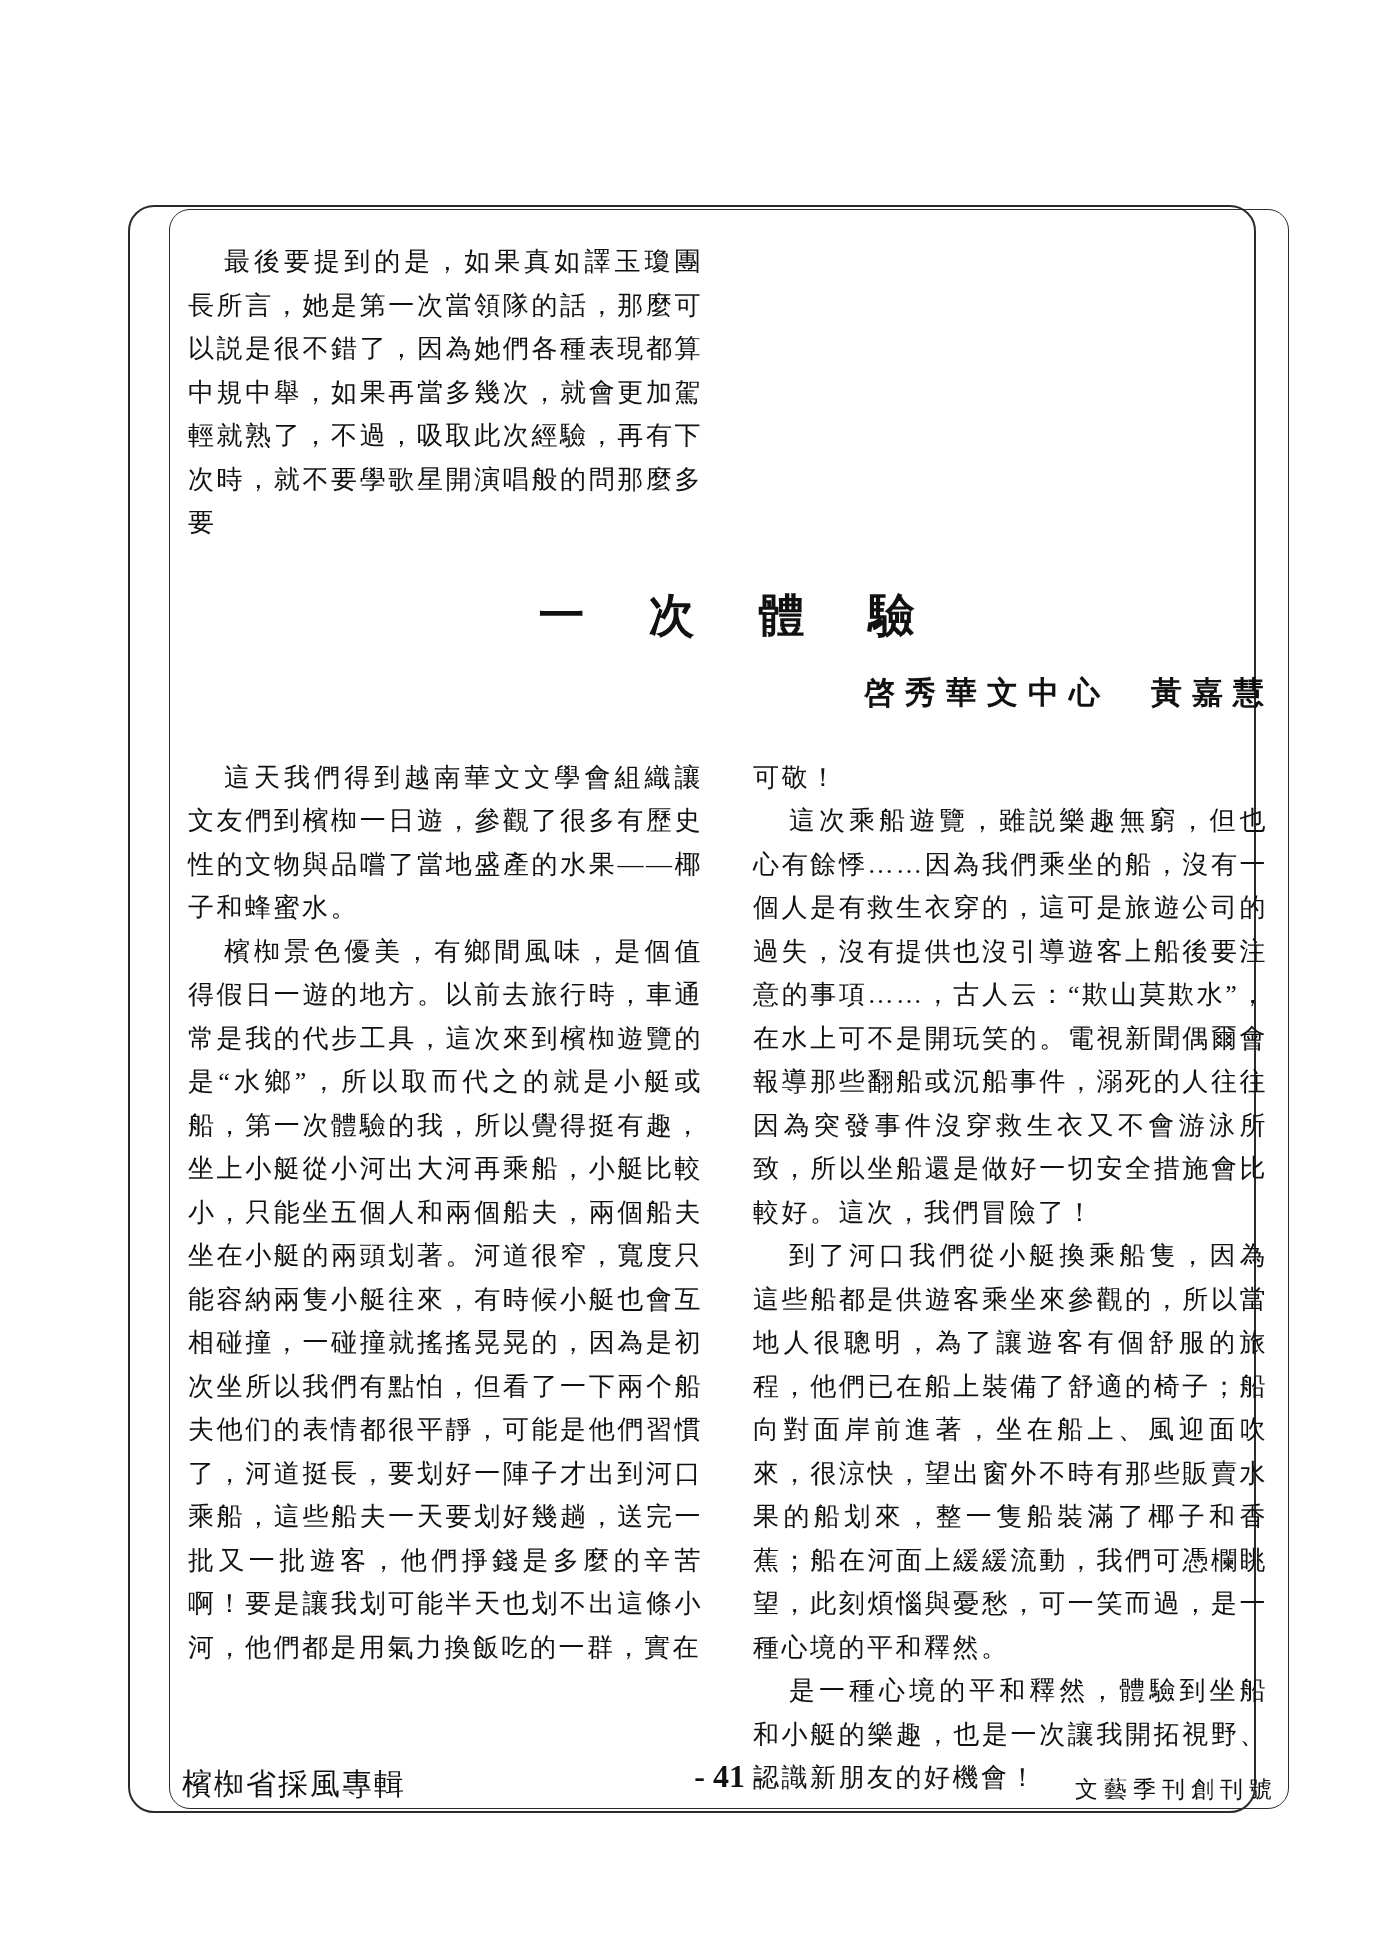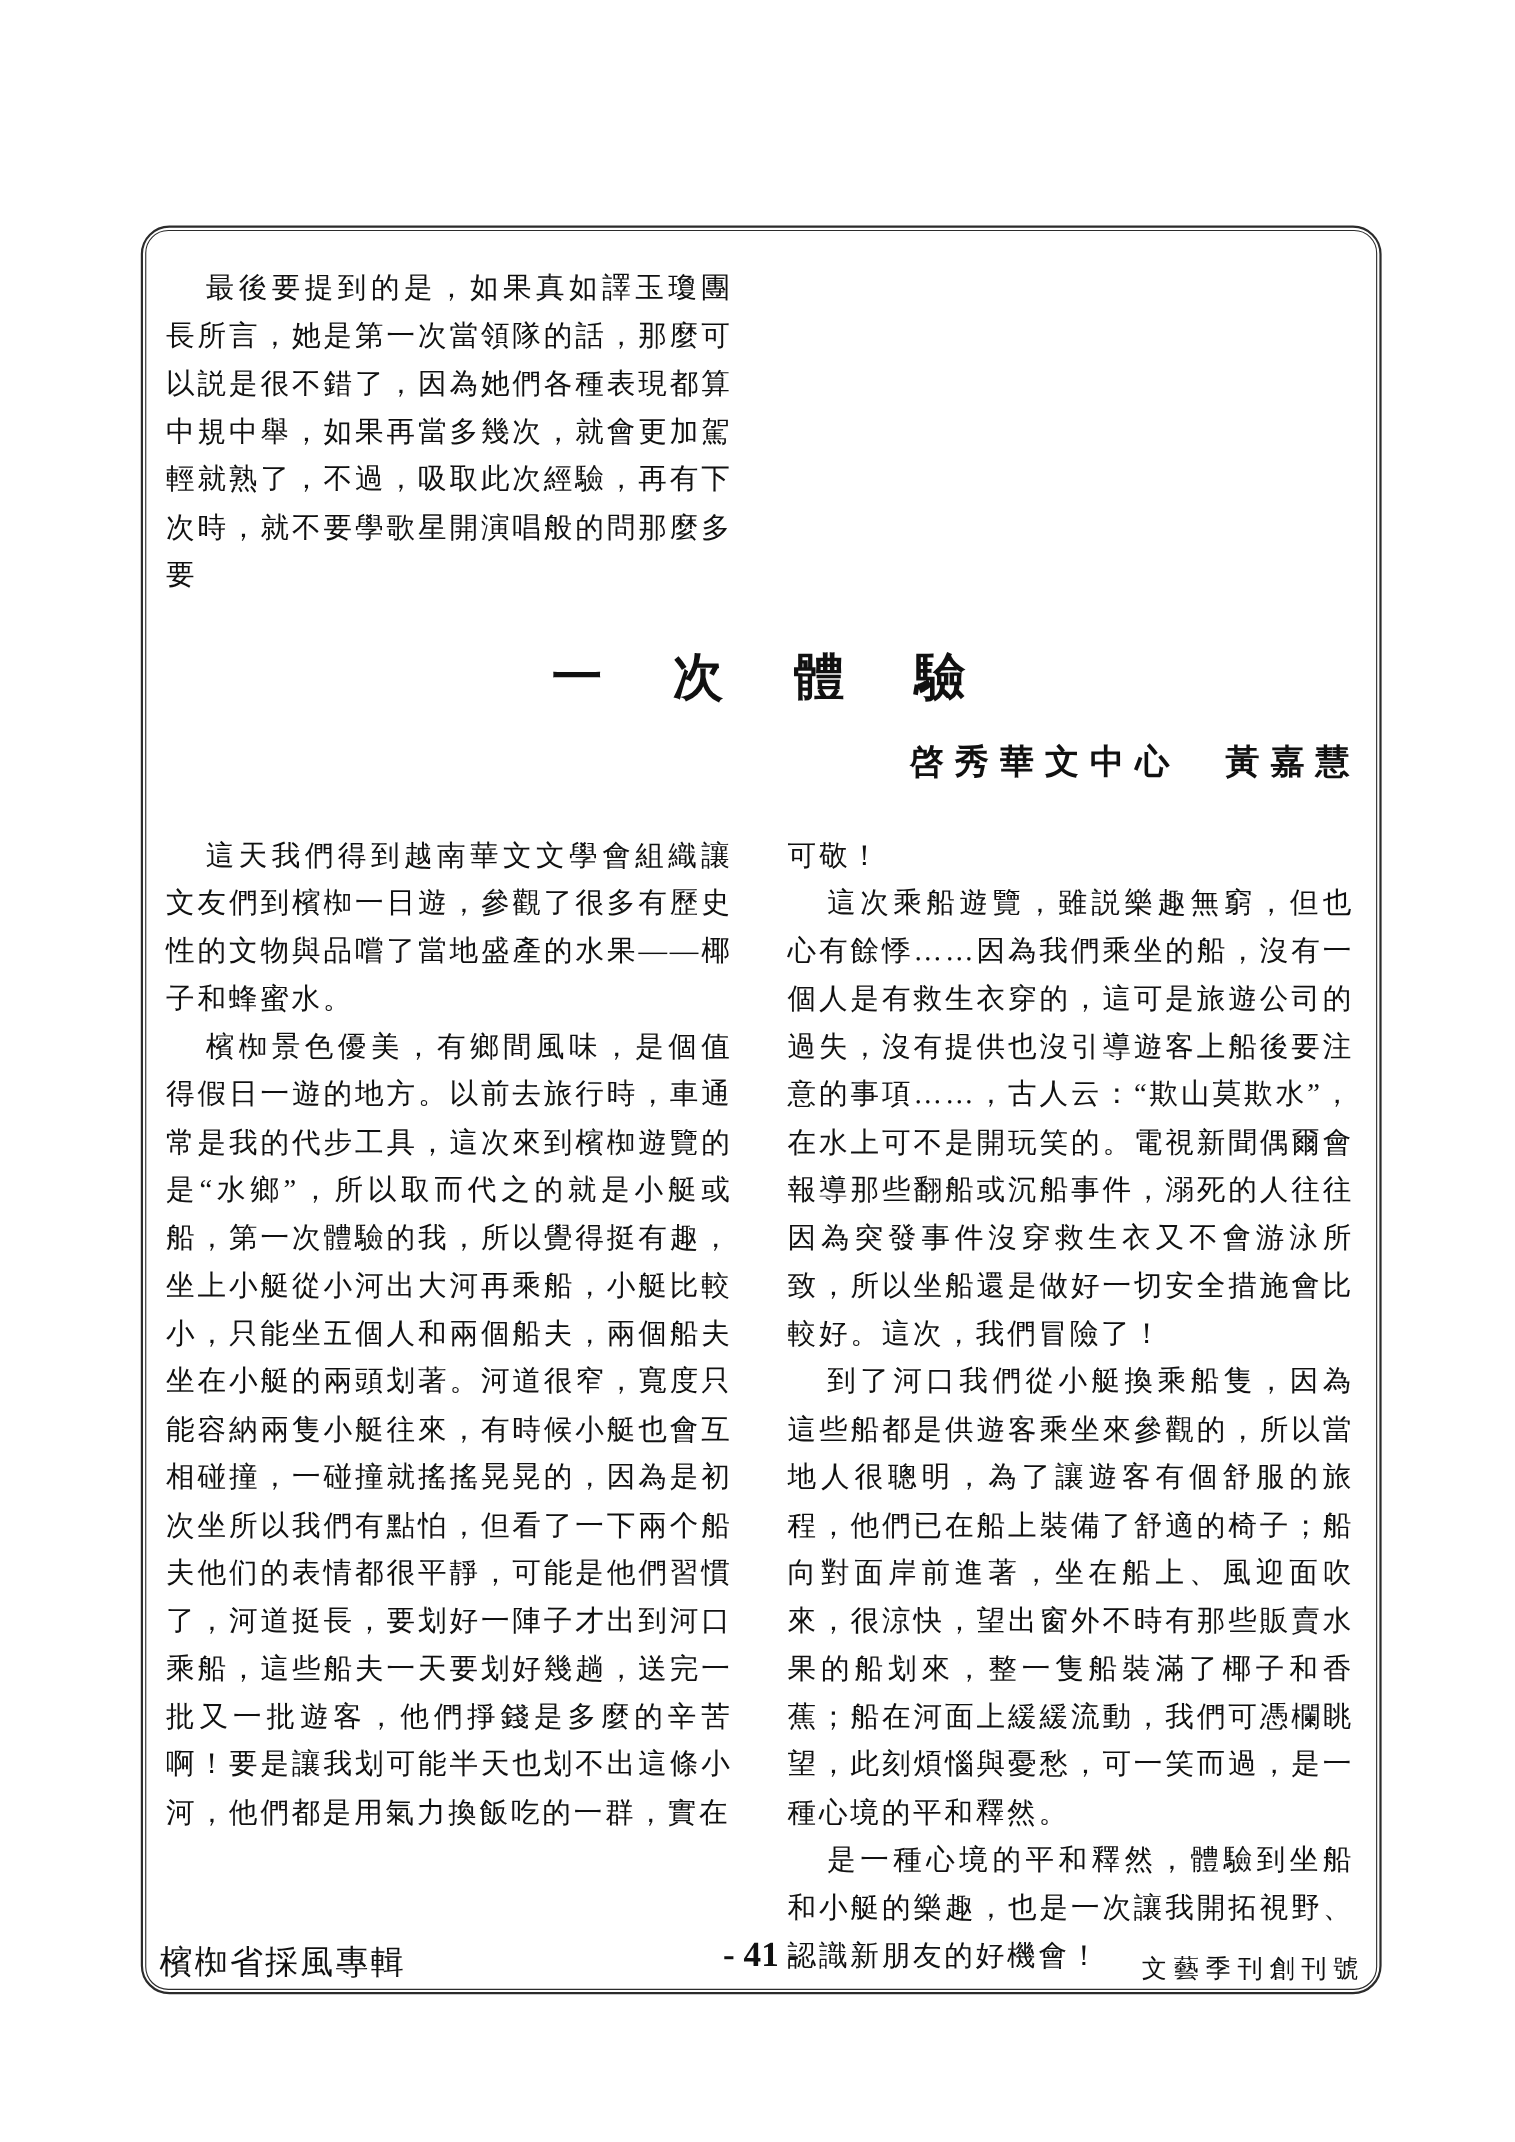"最後要提到的是，如果真如譯玉瓊團長所言，她是第一次當領隊的話，那麼可以説是很不錯" .frame-inner { margin-left: none -> 37px }
